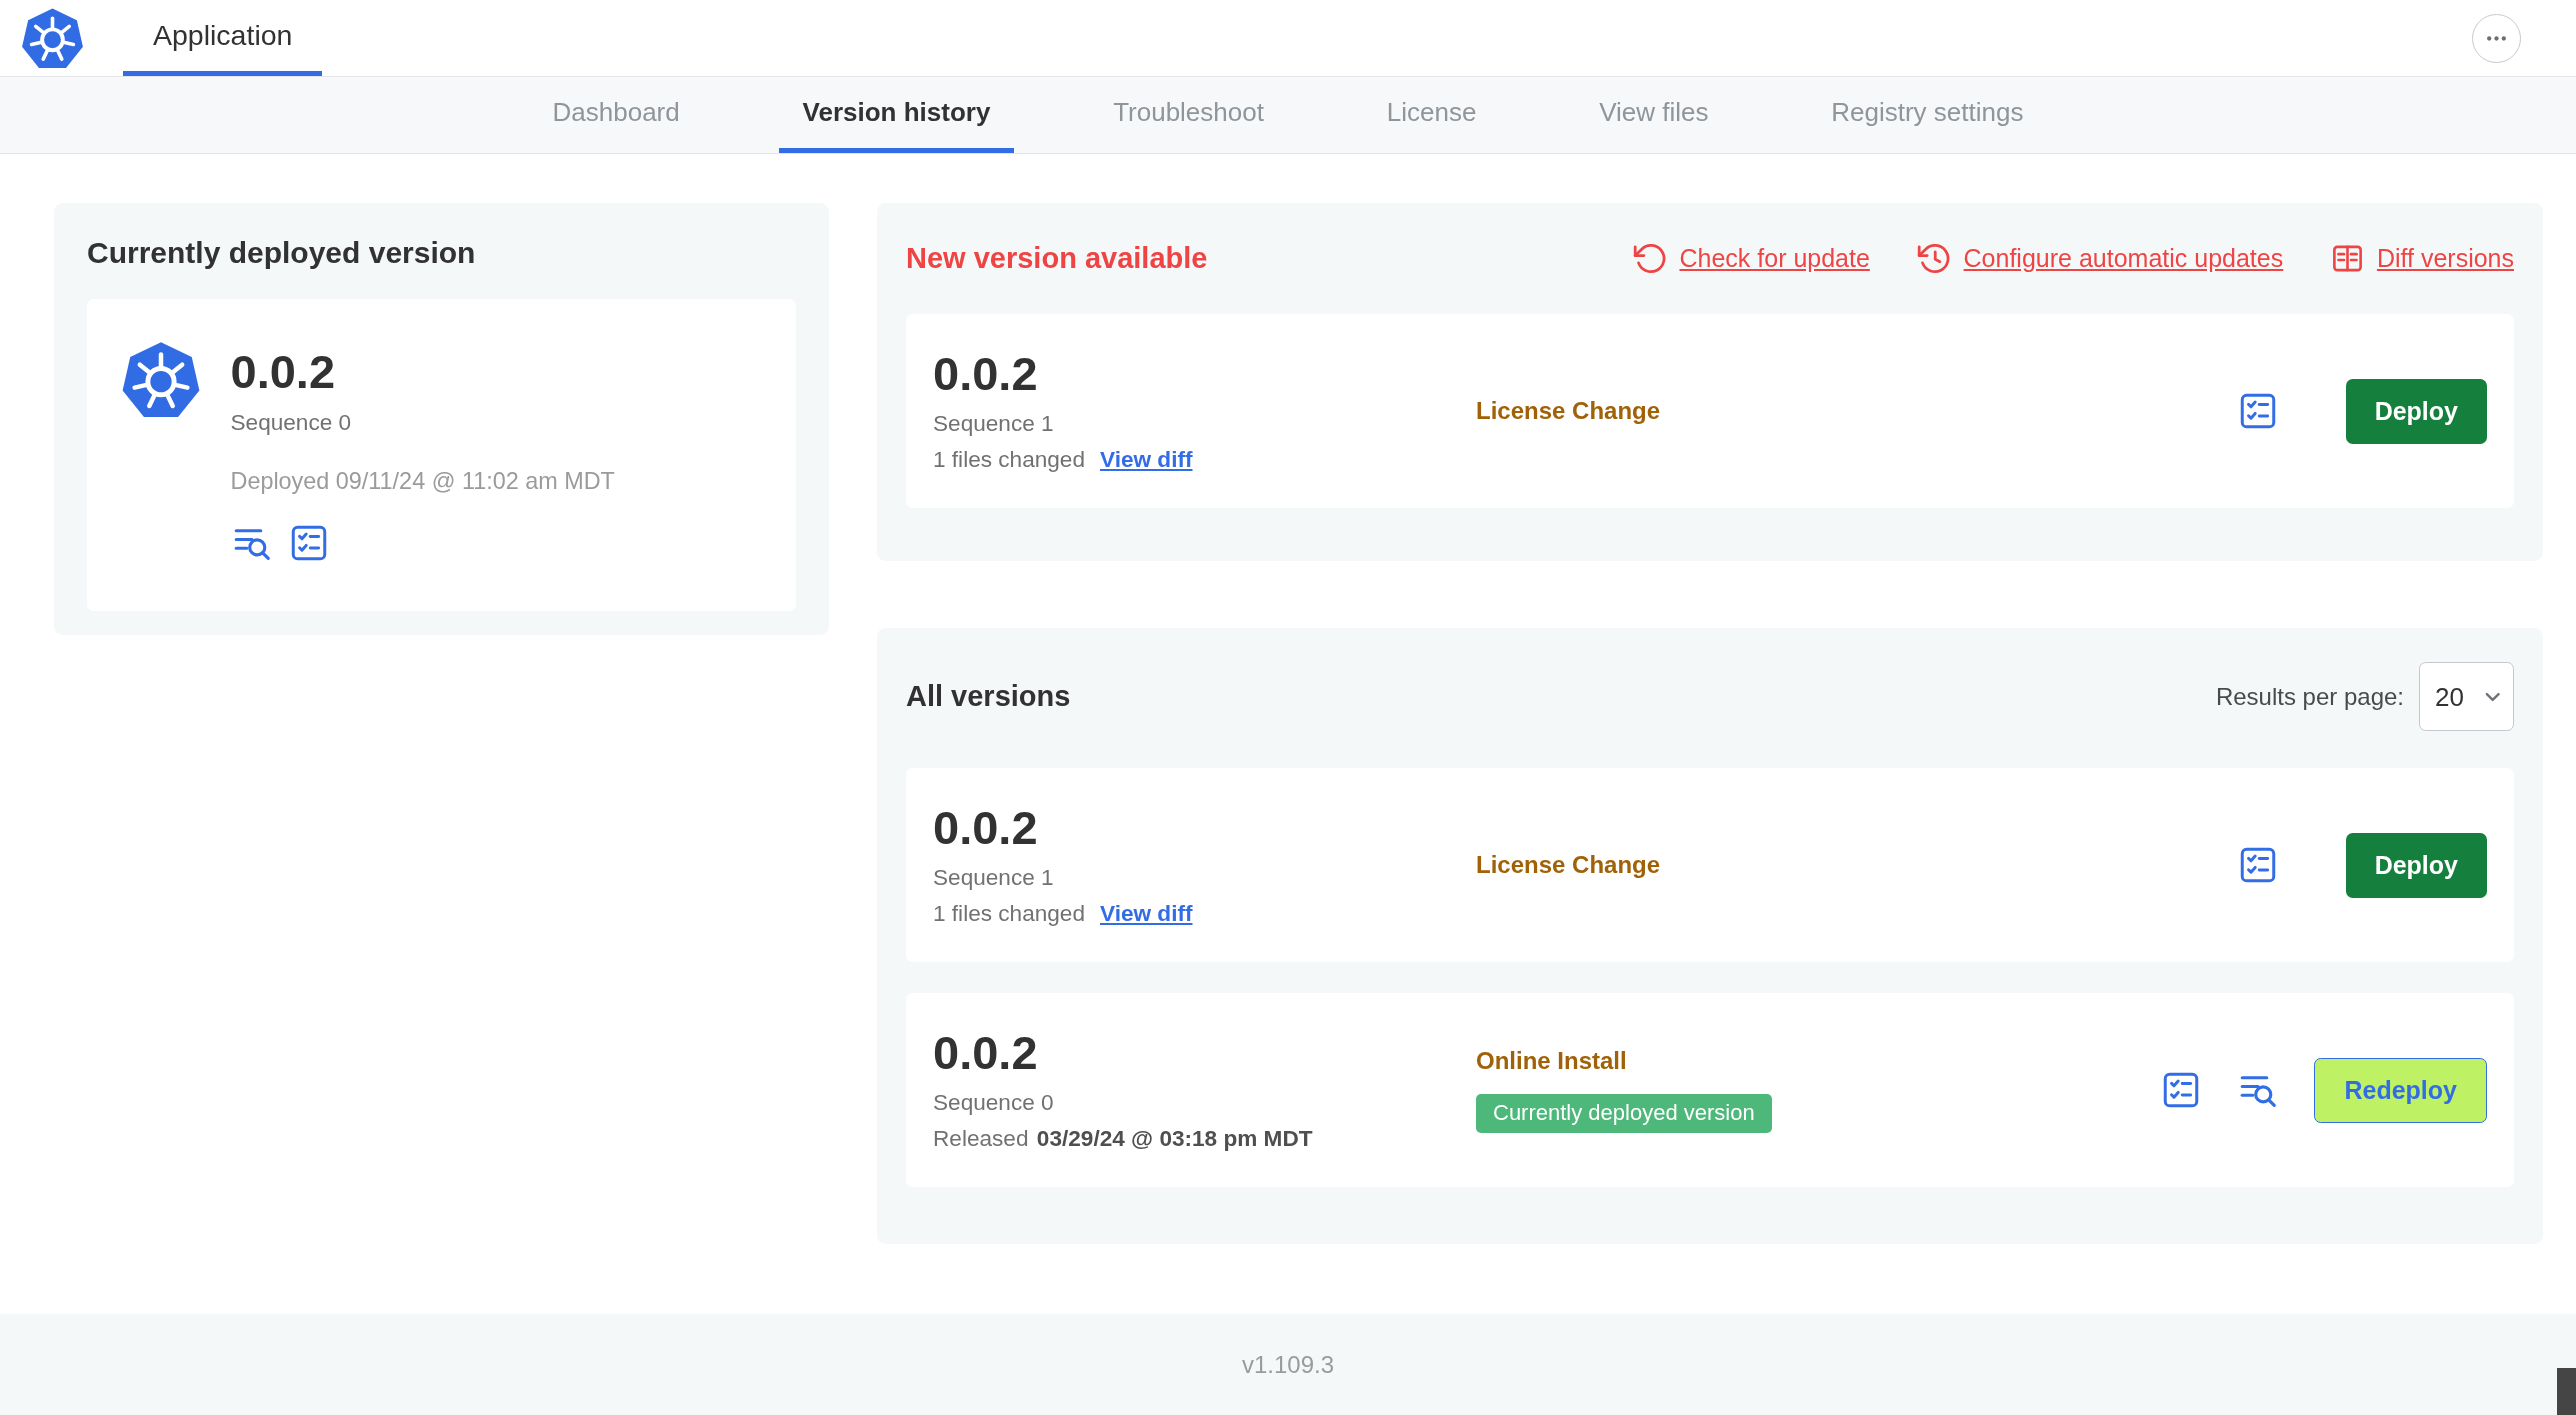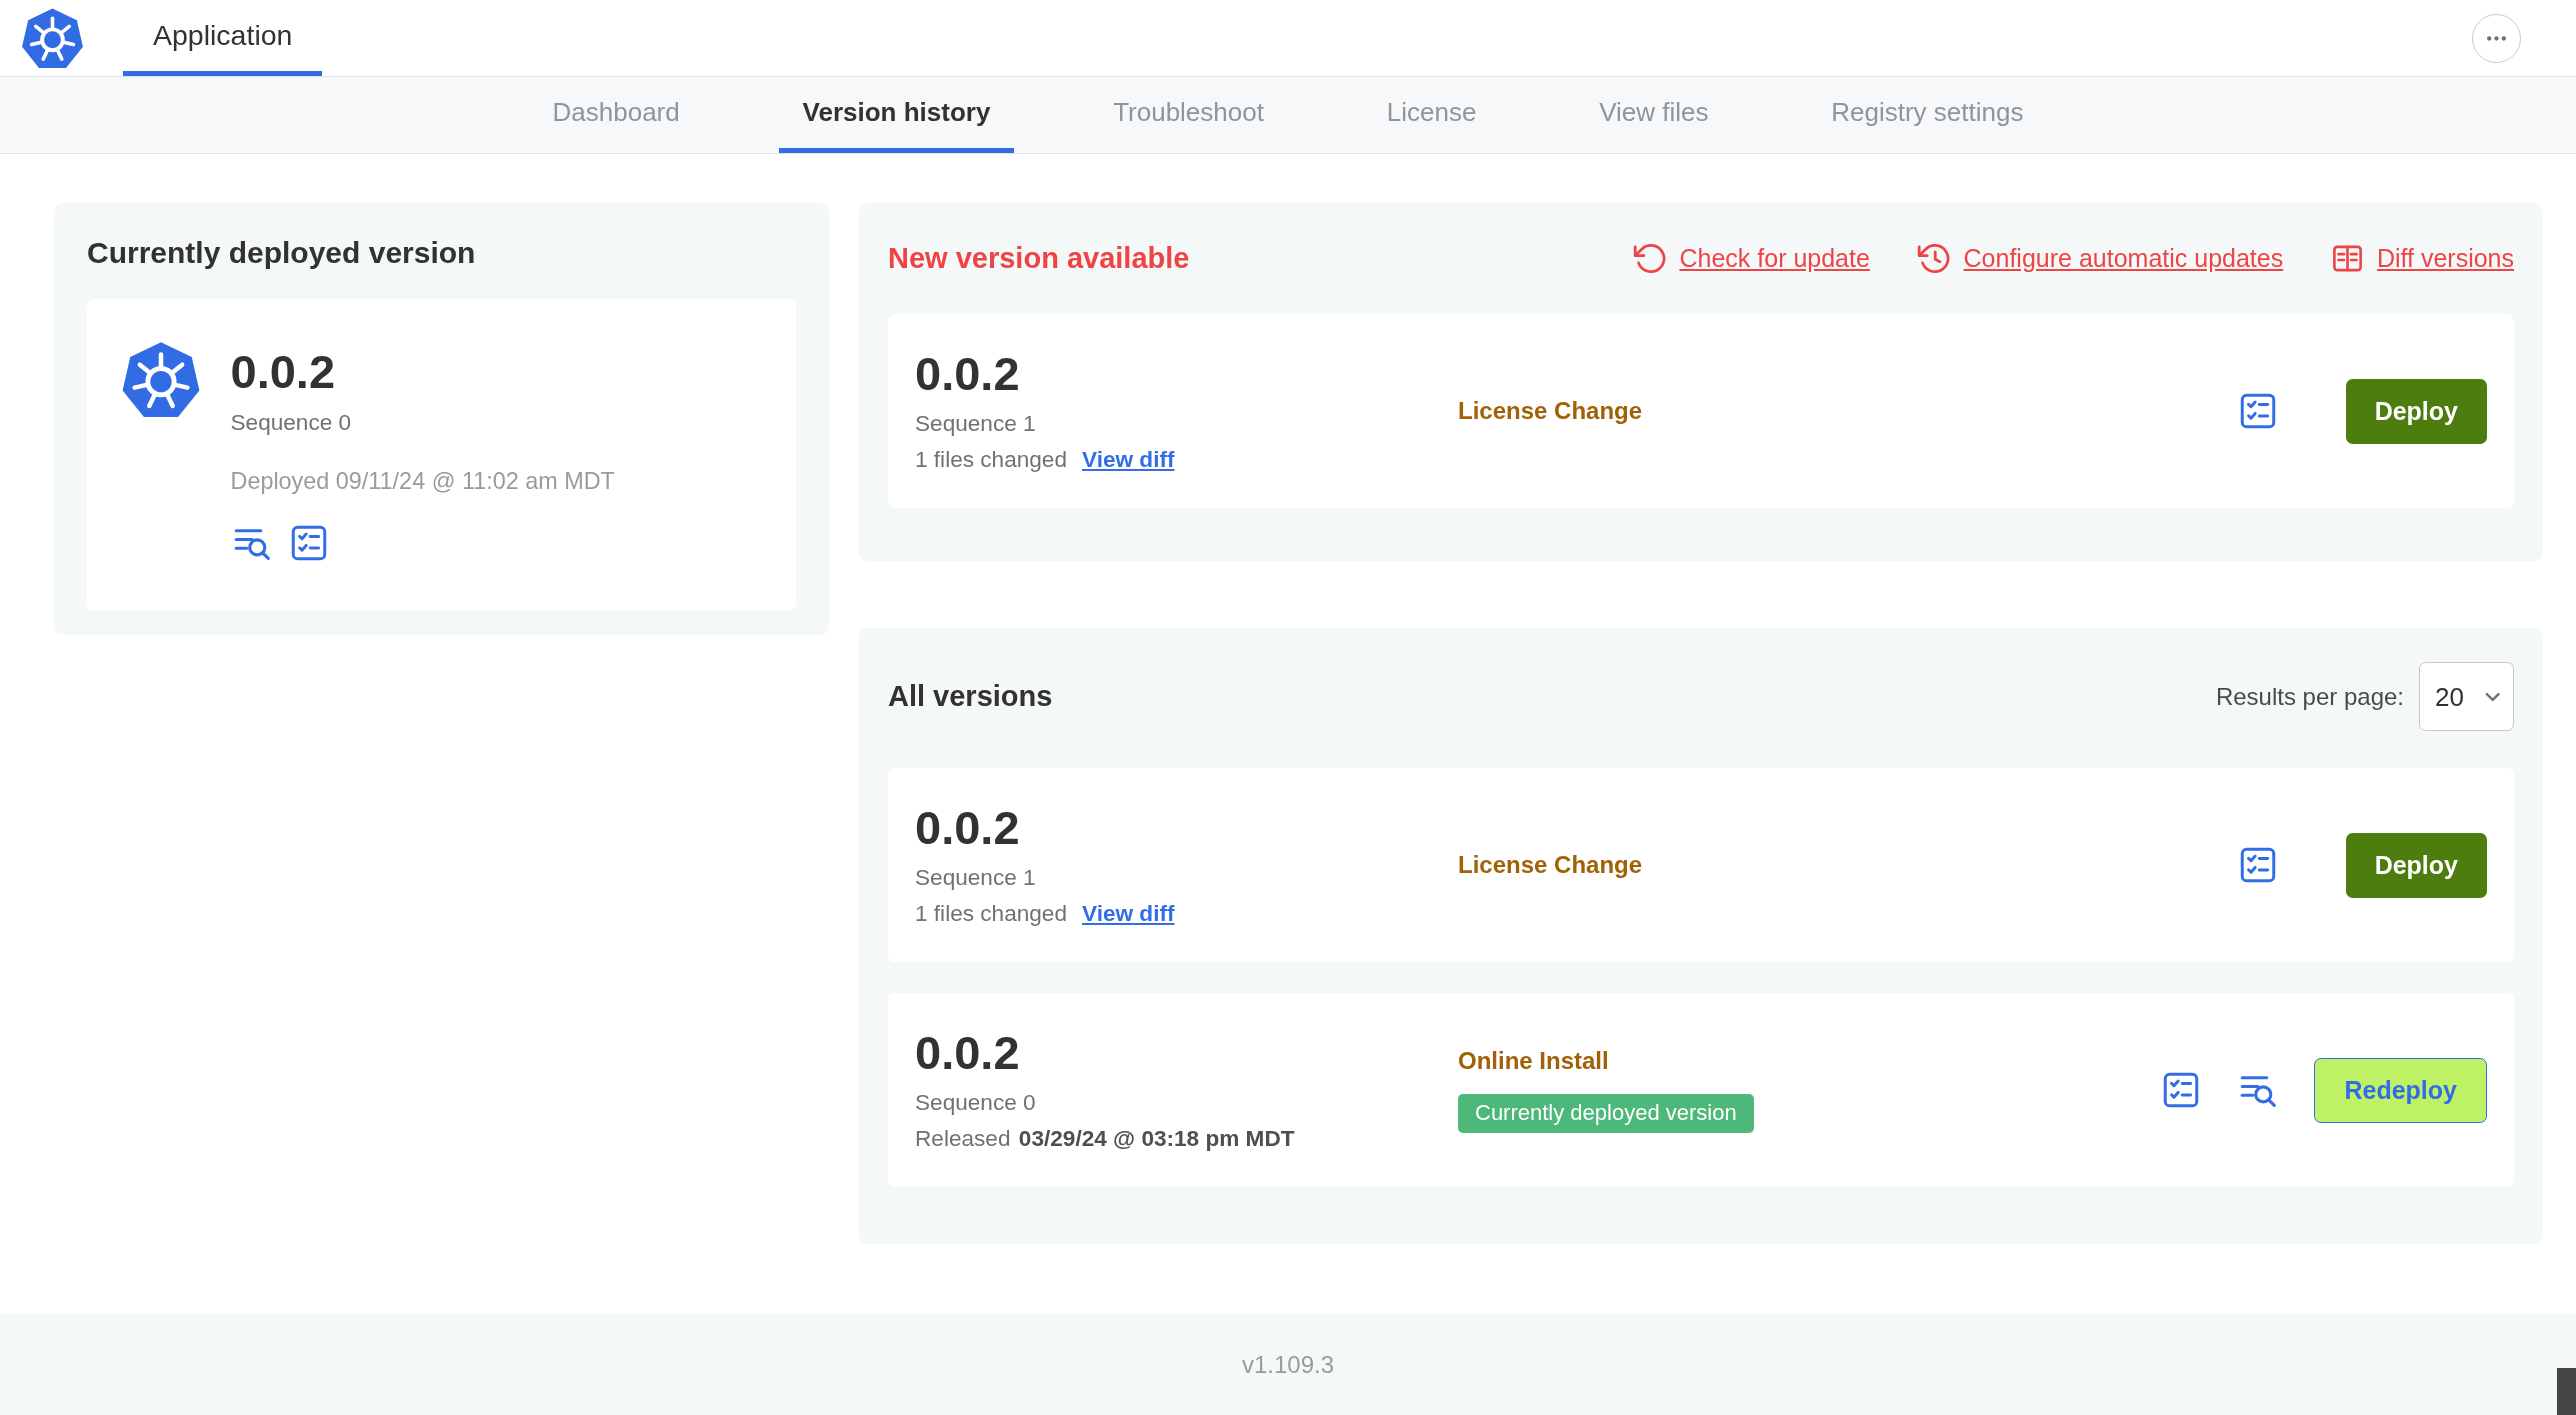"Currently deployed version" .main { gap: 30px -> 48px }
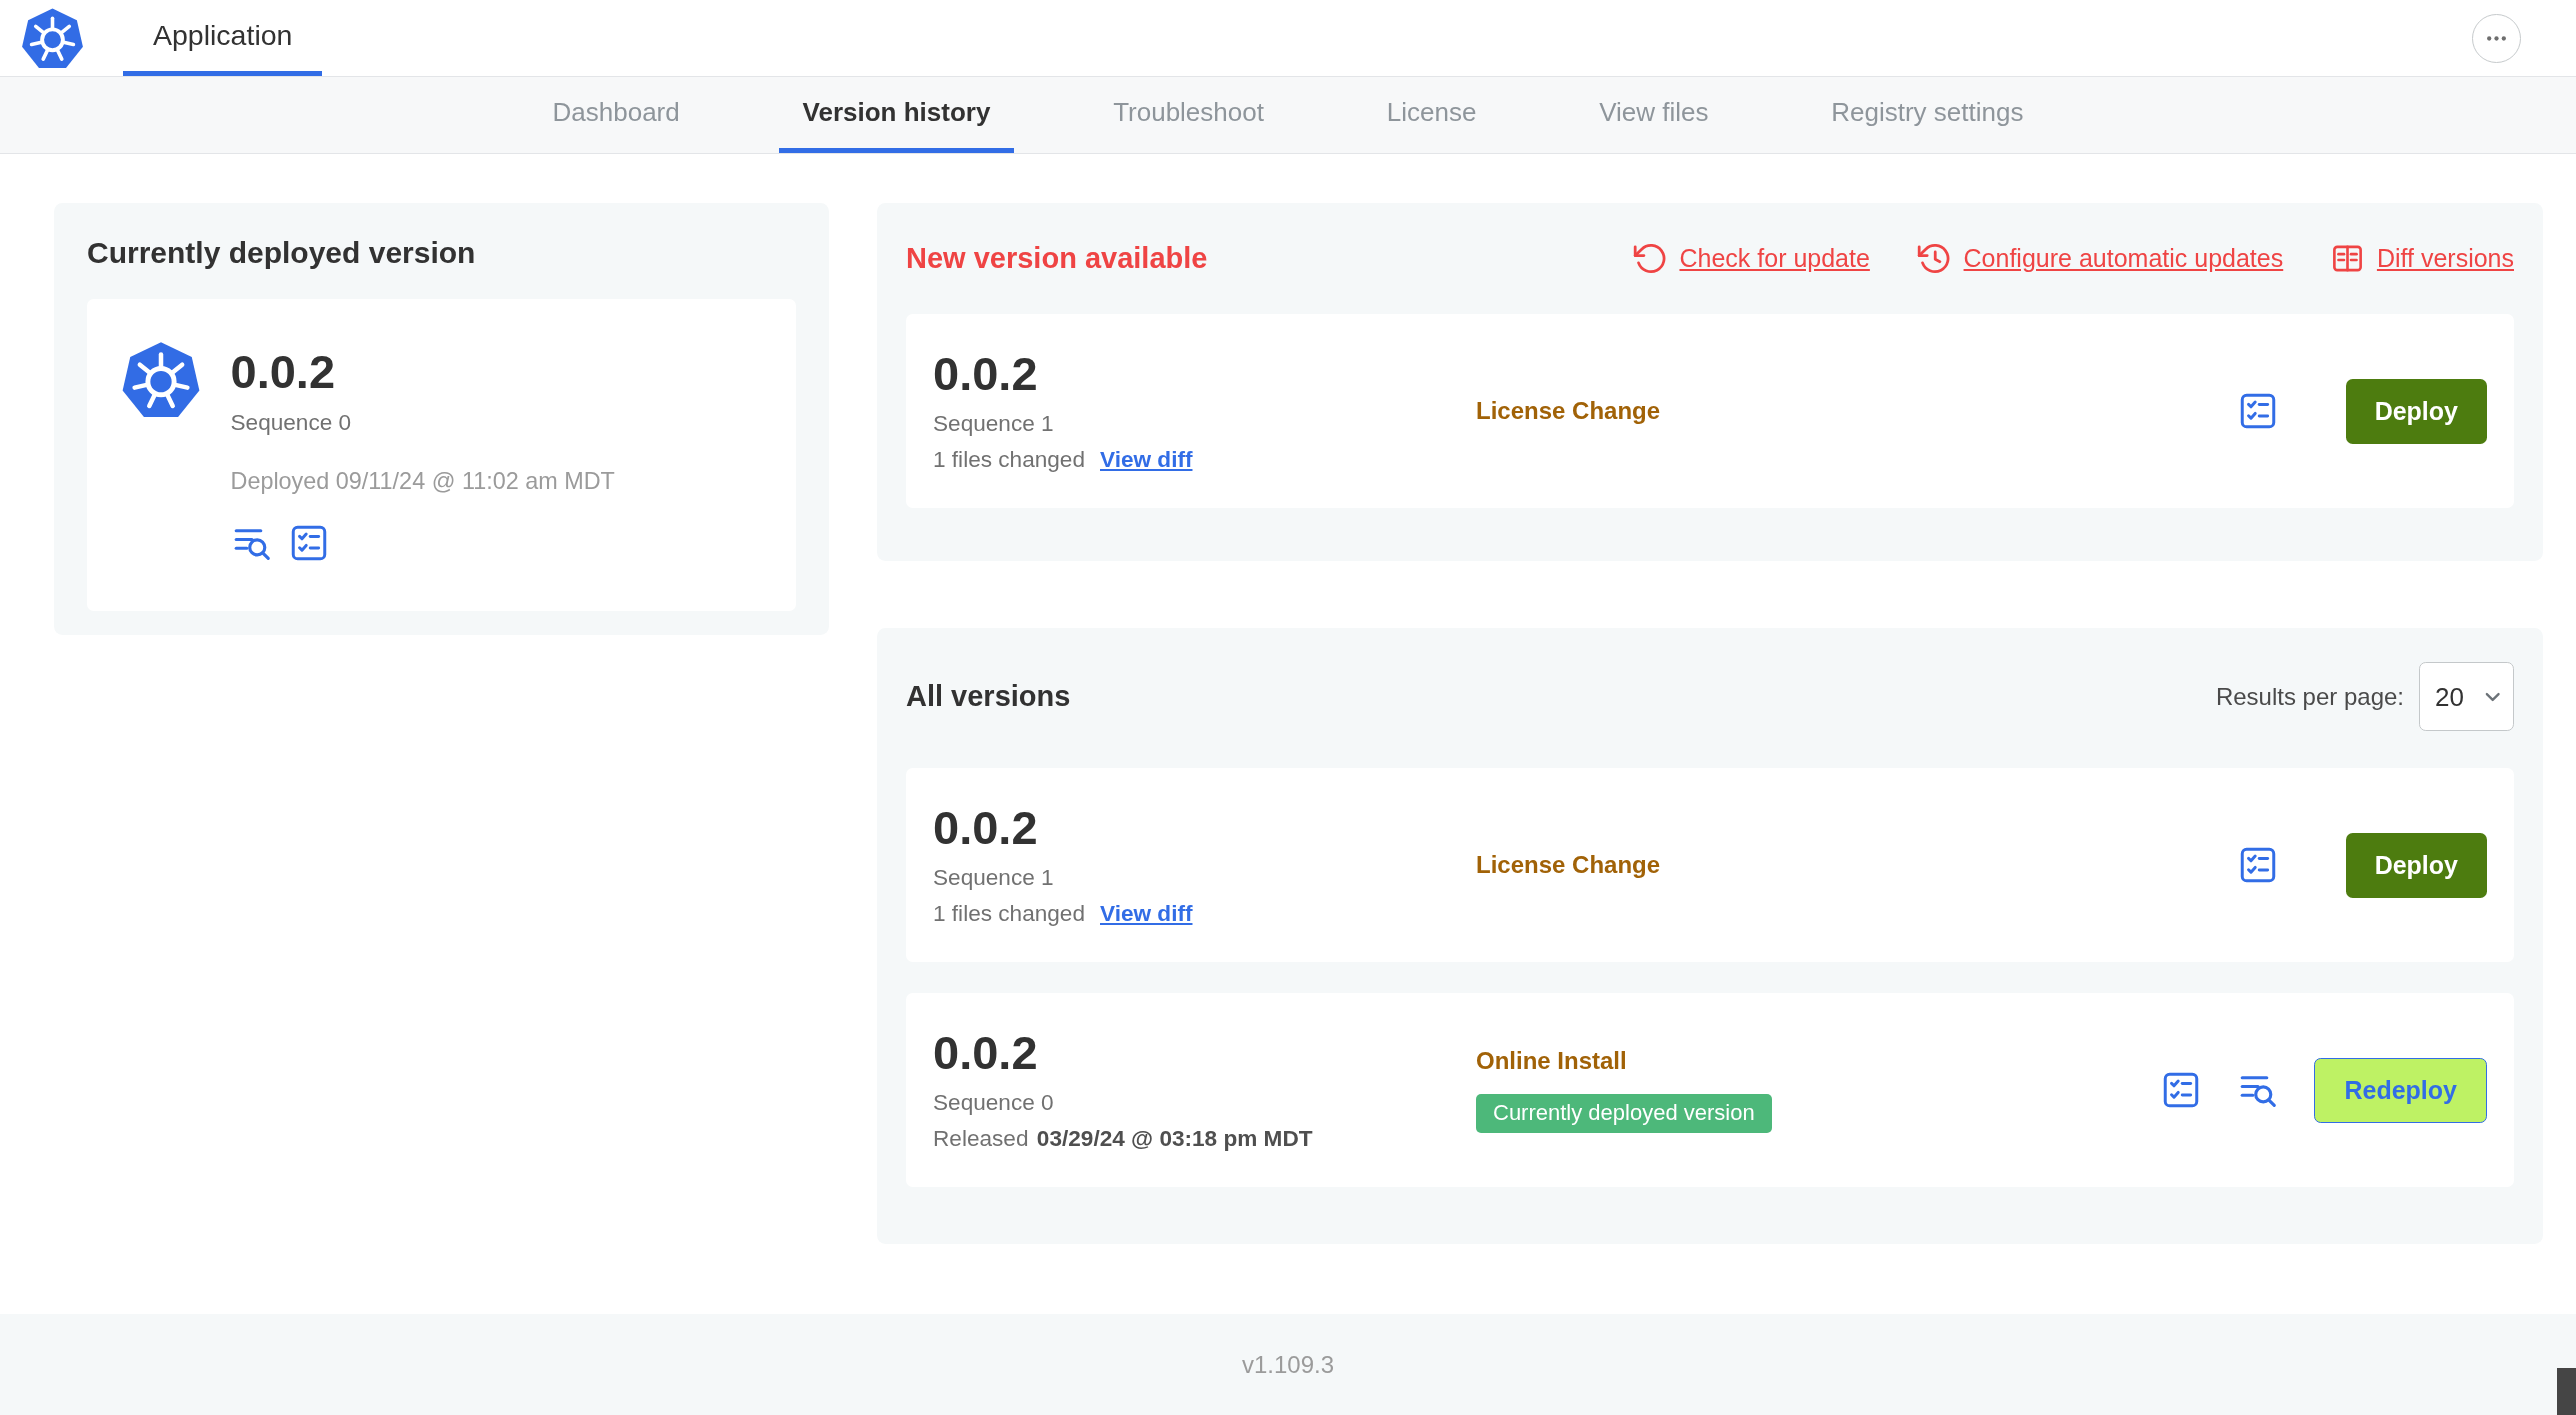"Deploy" .btn-primary { background: #4d7c0f -> #15803d }
